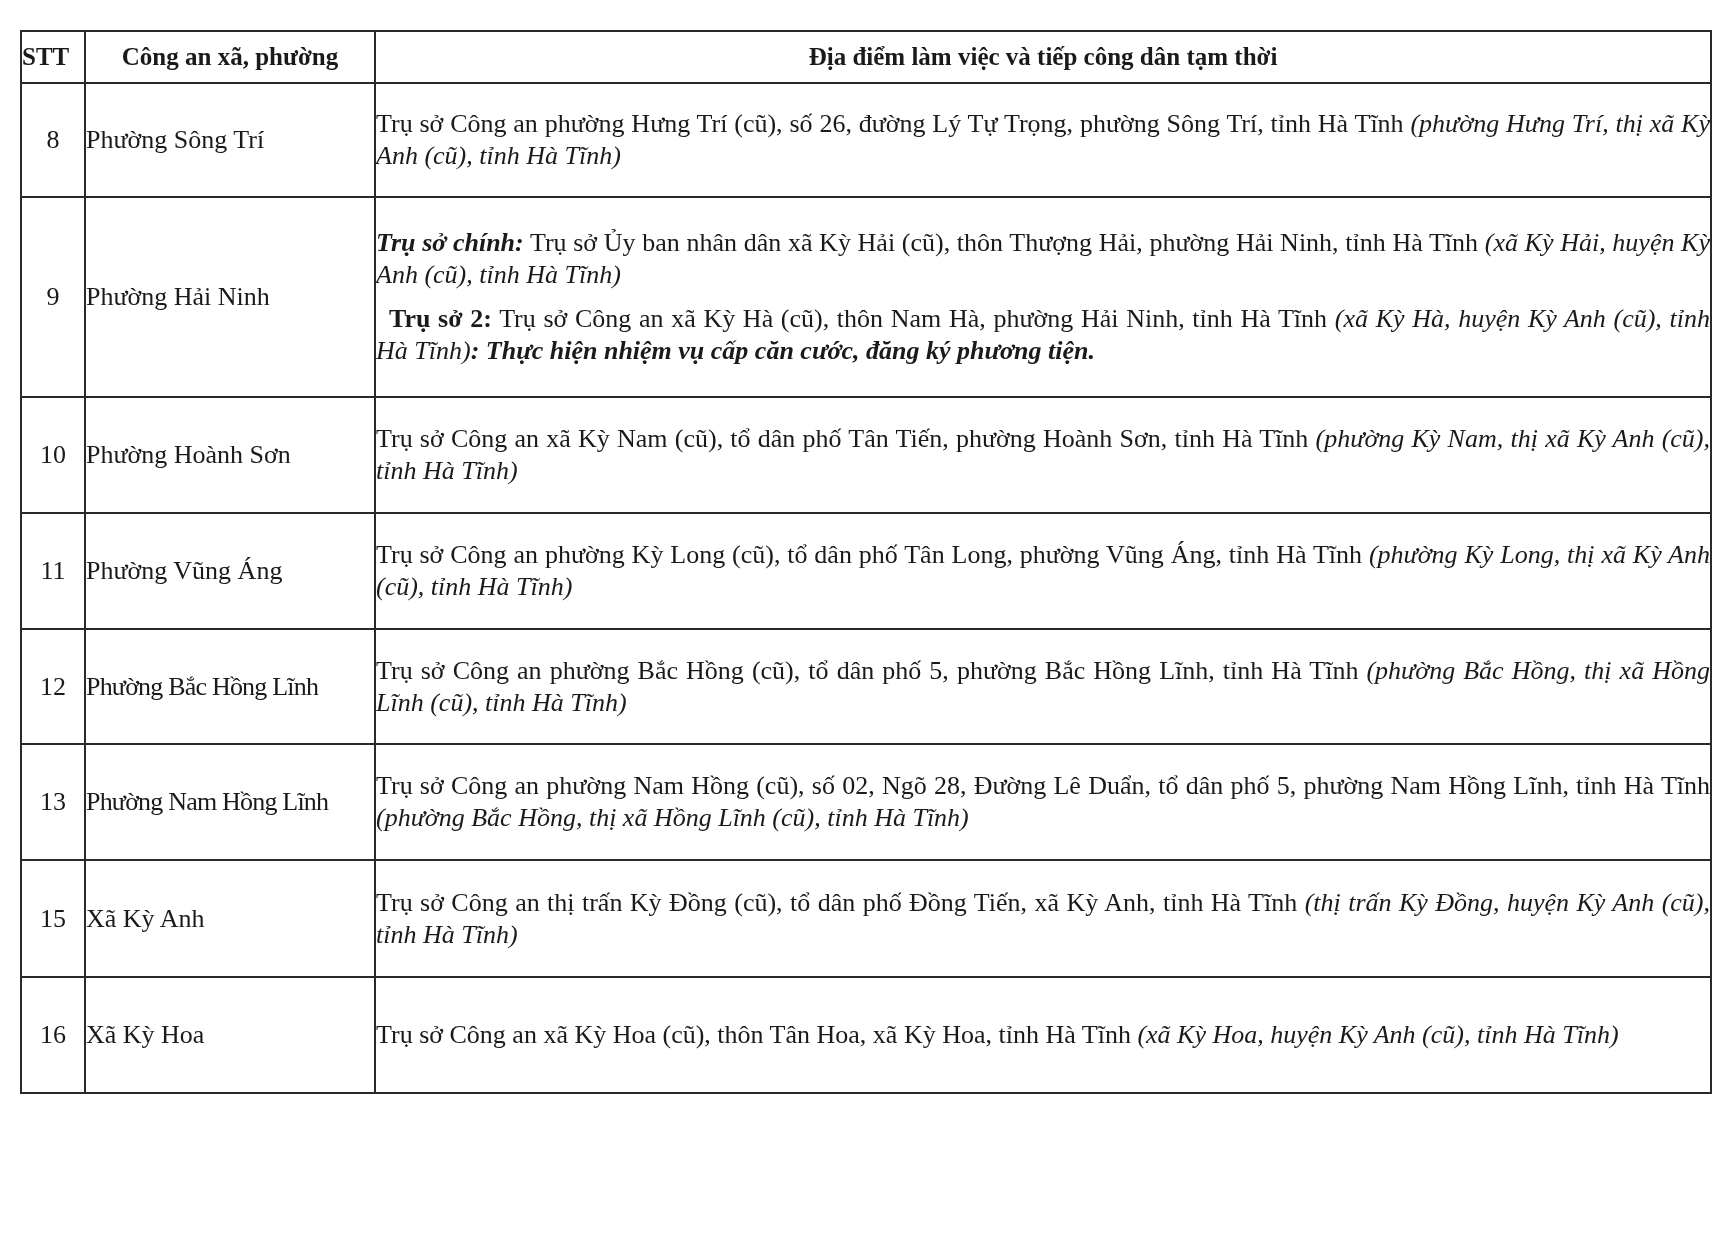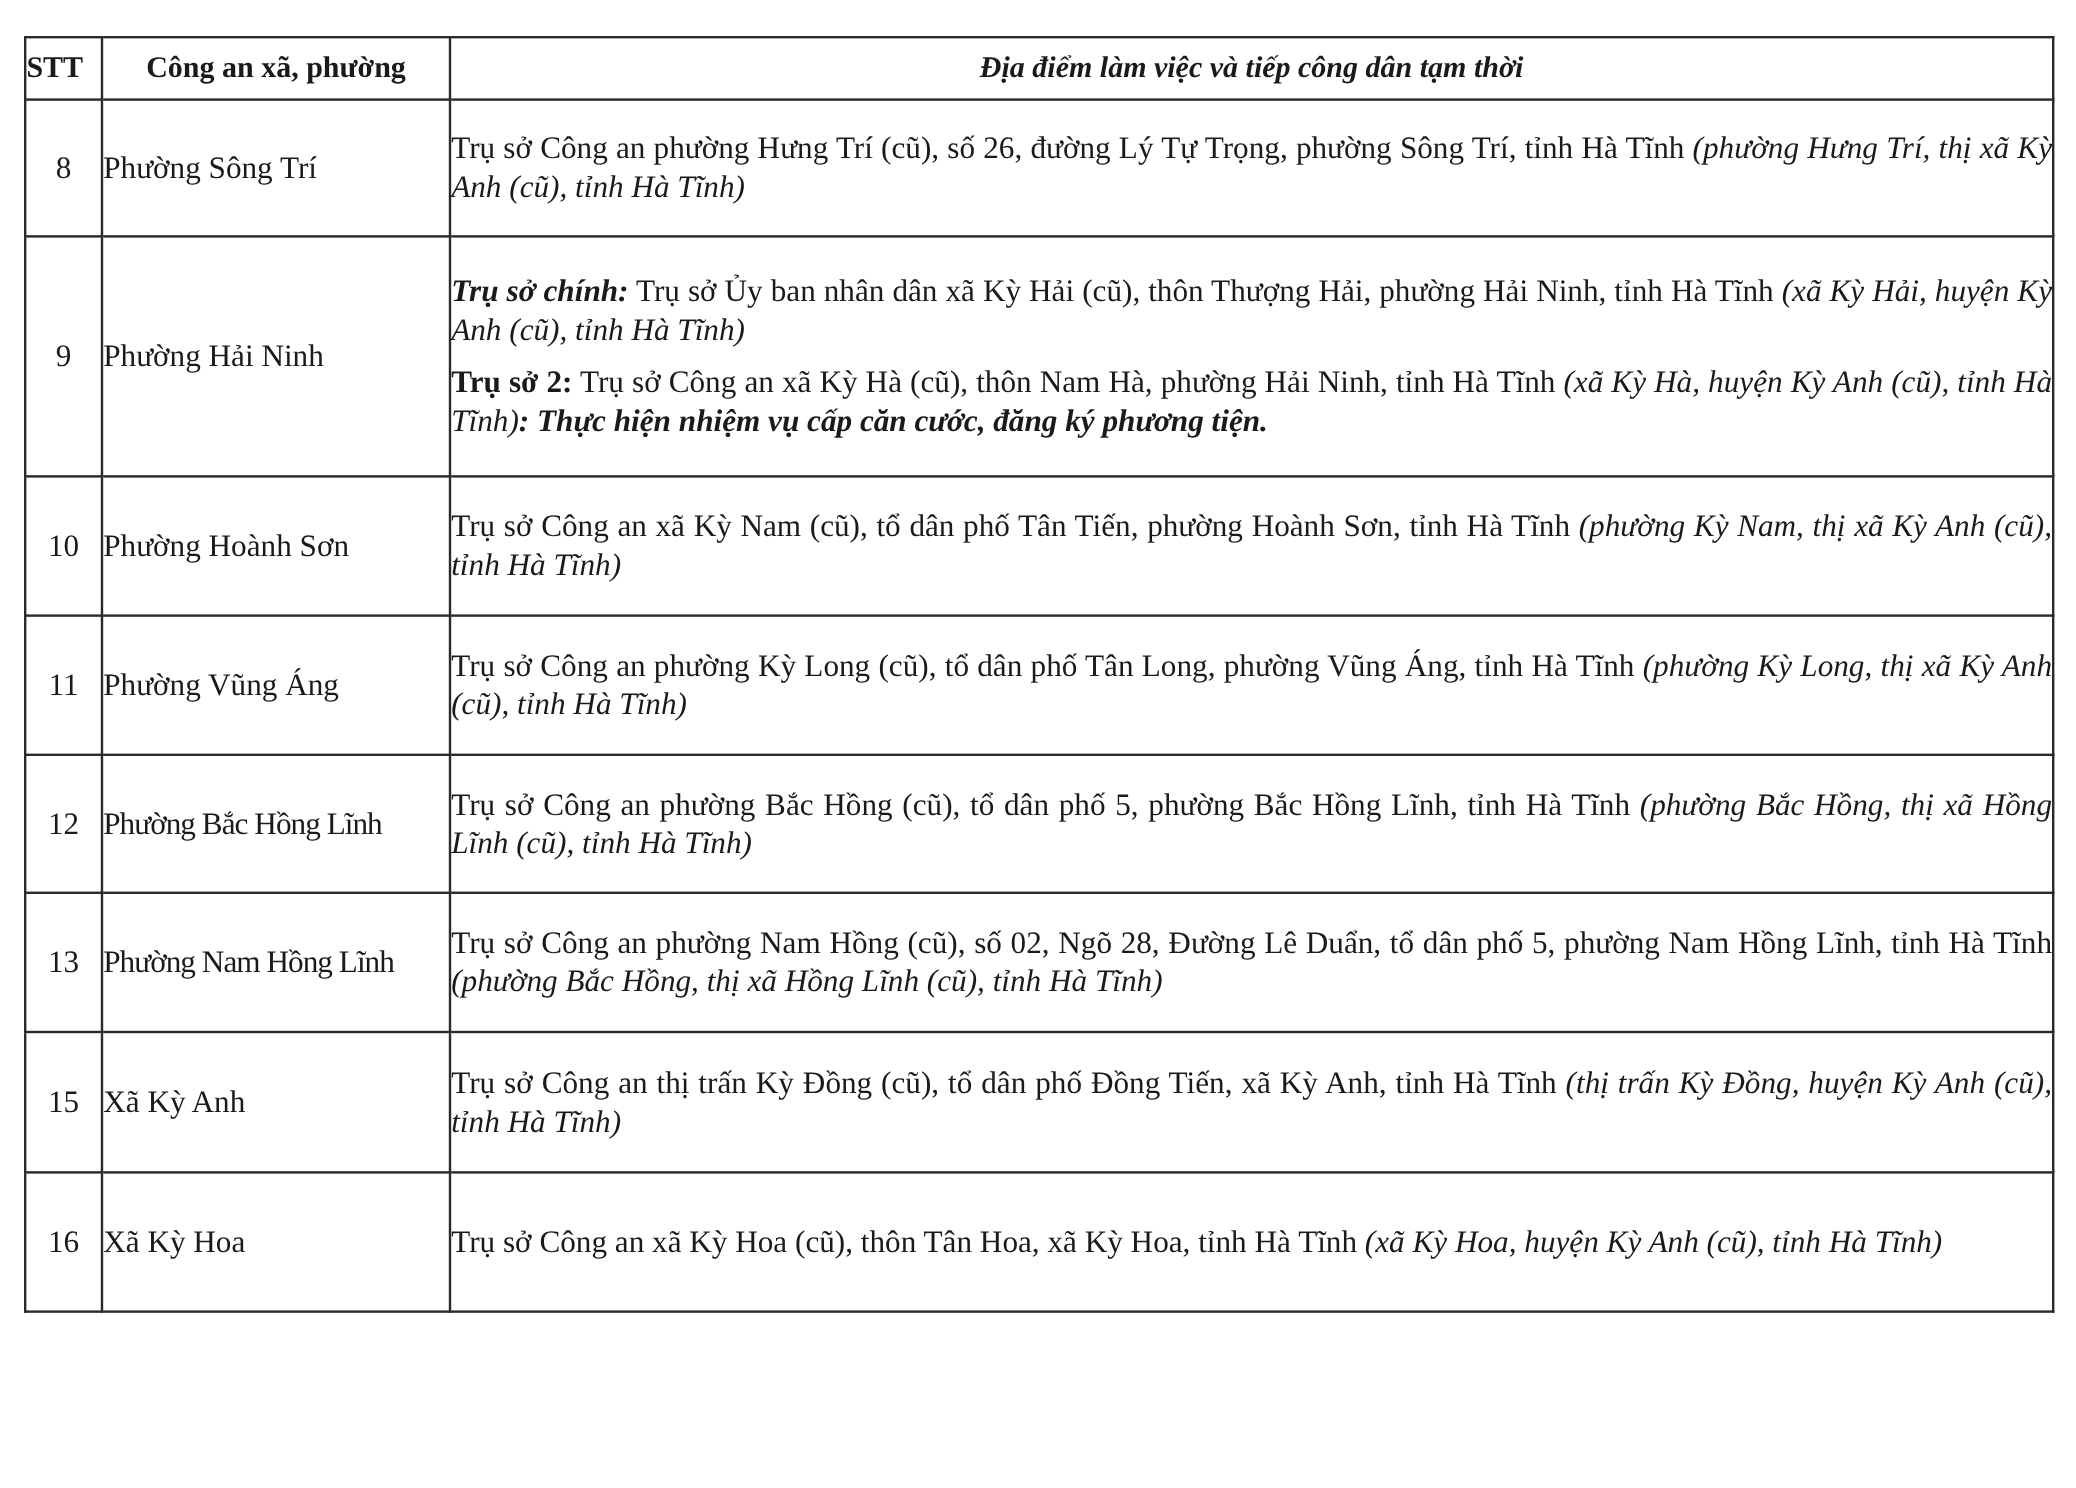"Địa điểm làm việc và" th.addr-h { font-style: italic -> none }
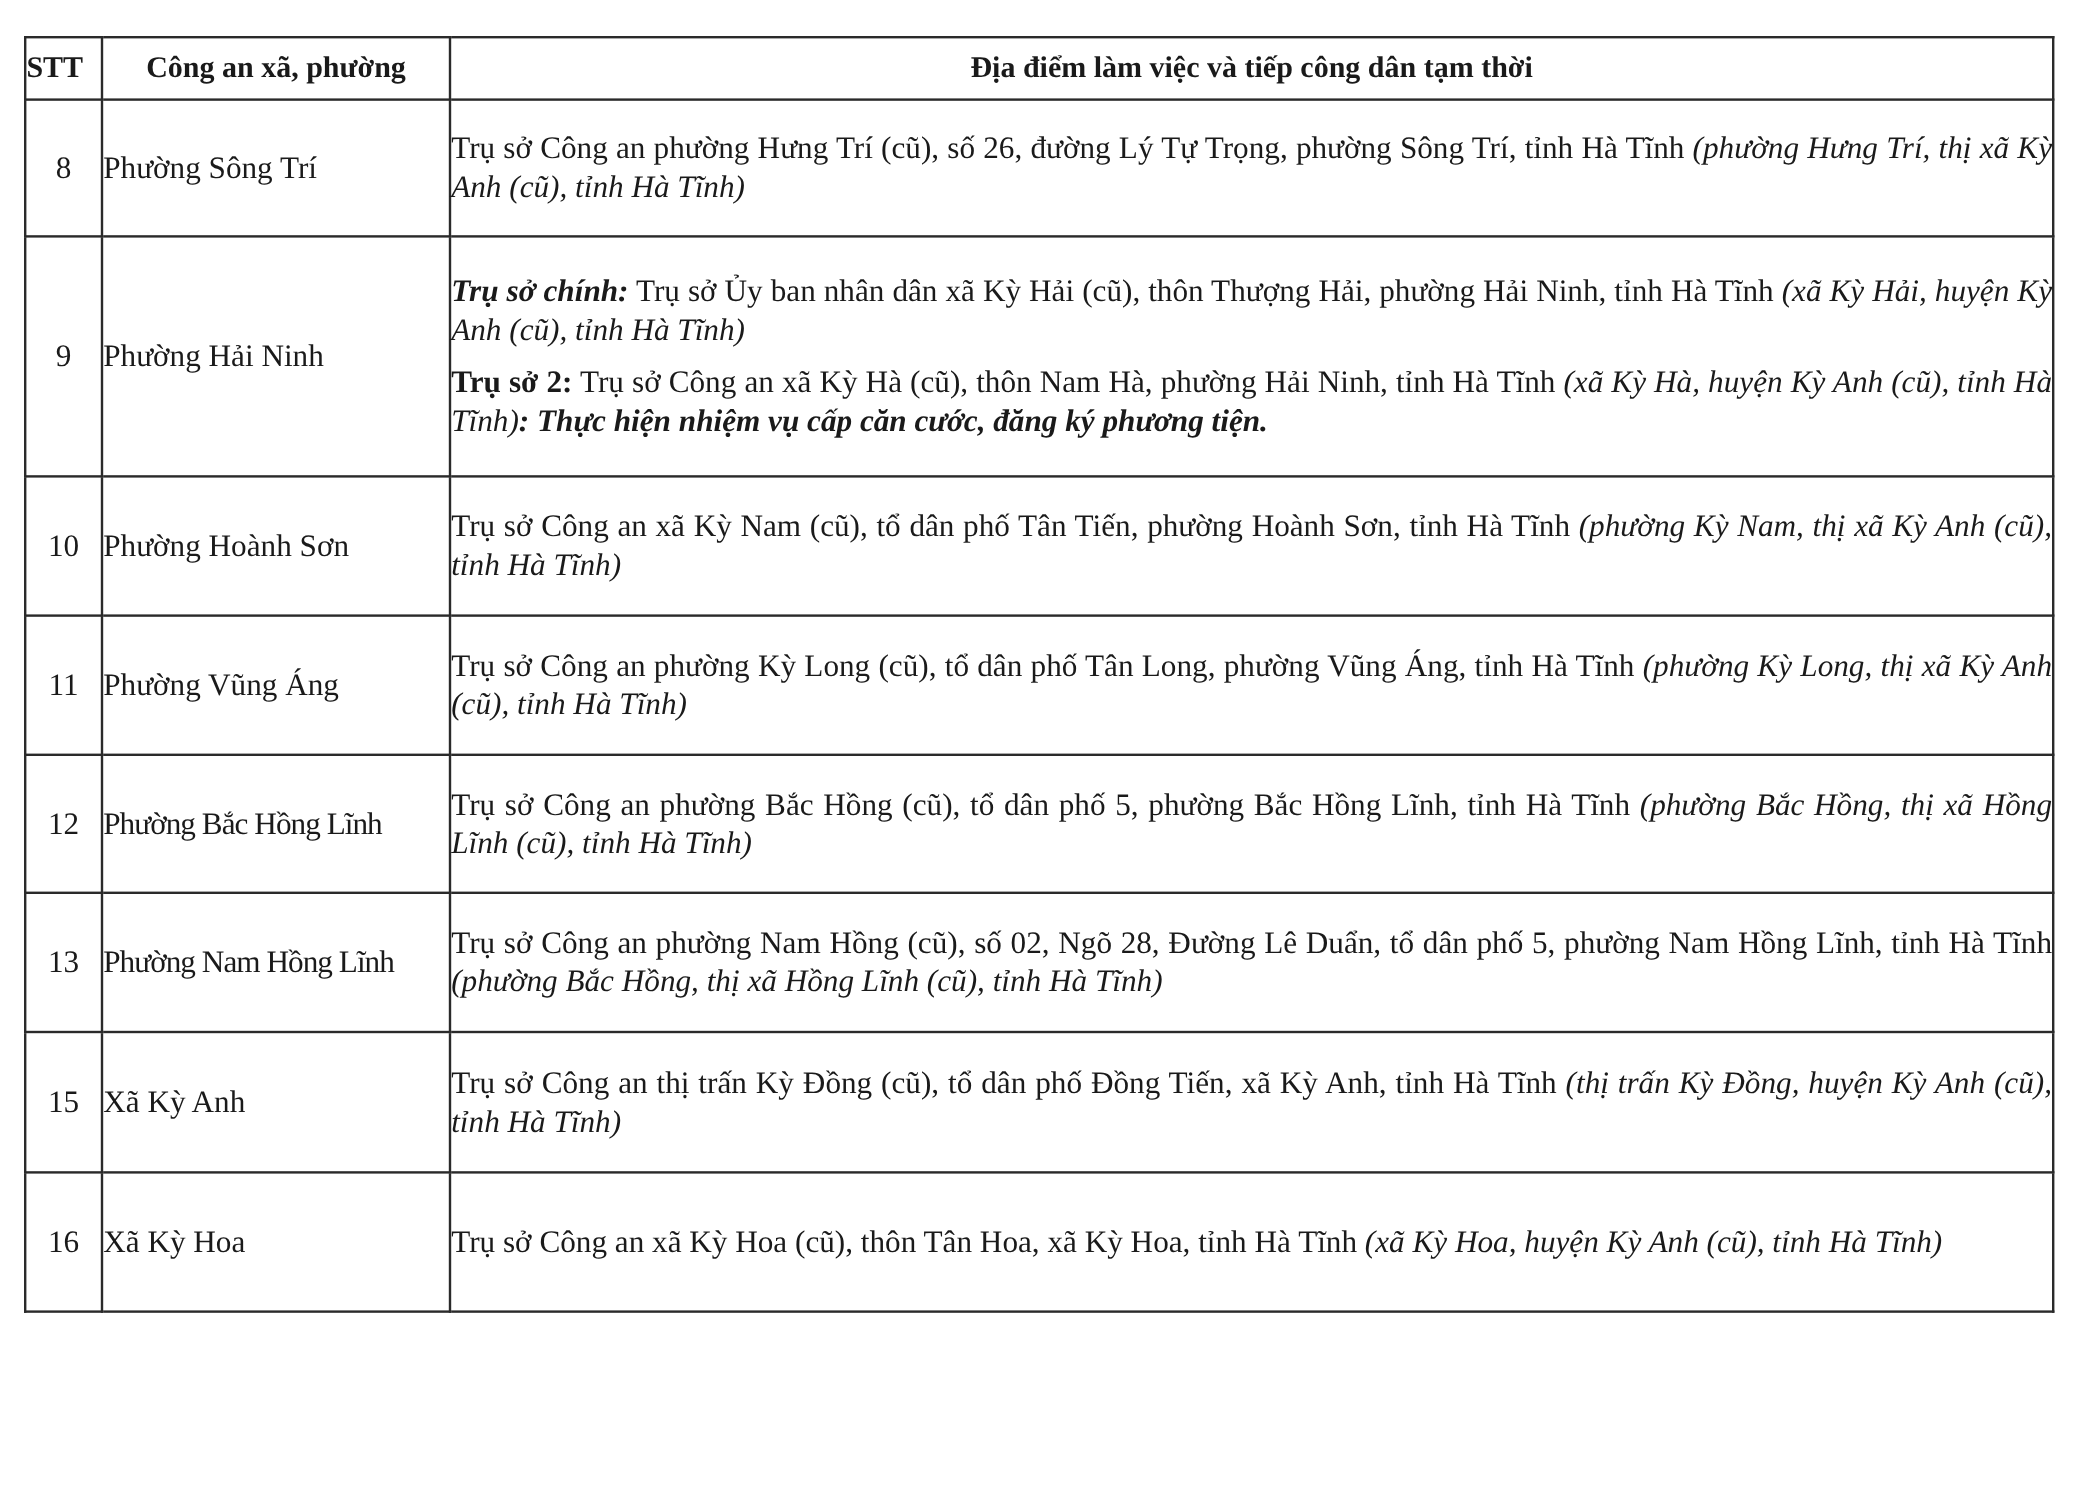"Trụ sở 2:" .b { padding-left: none -> 13px }
